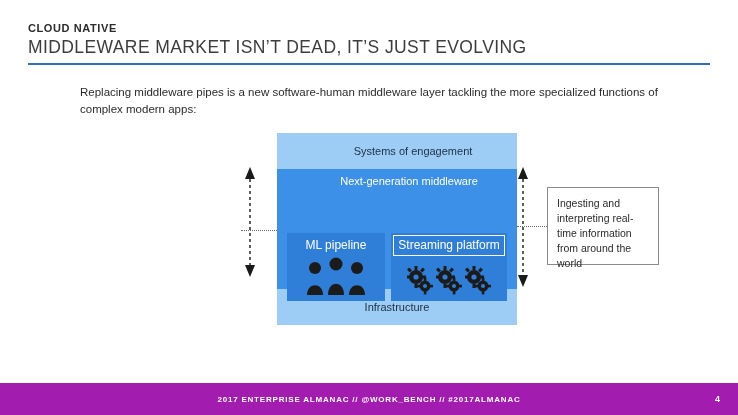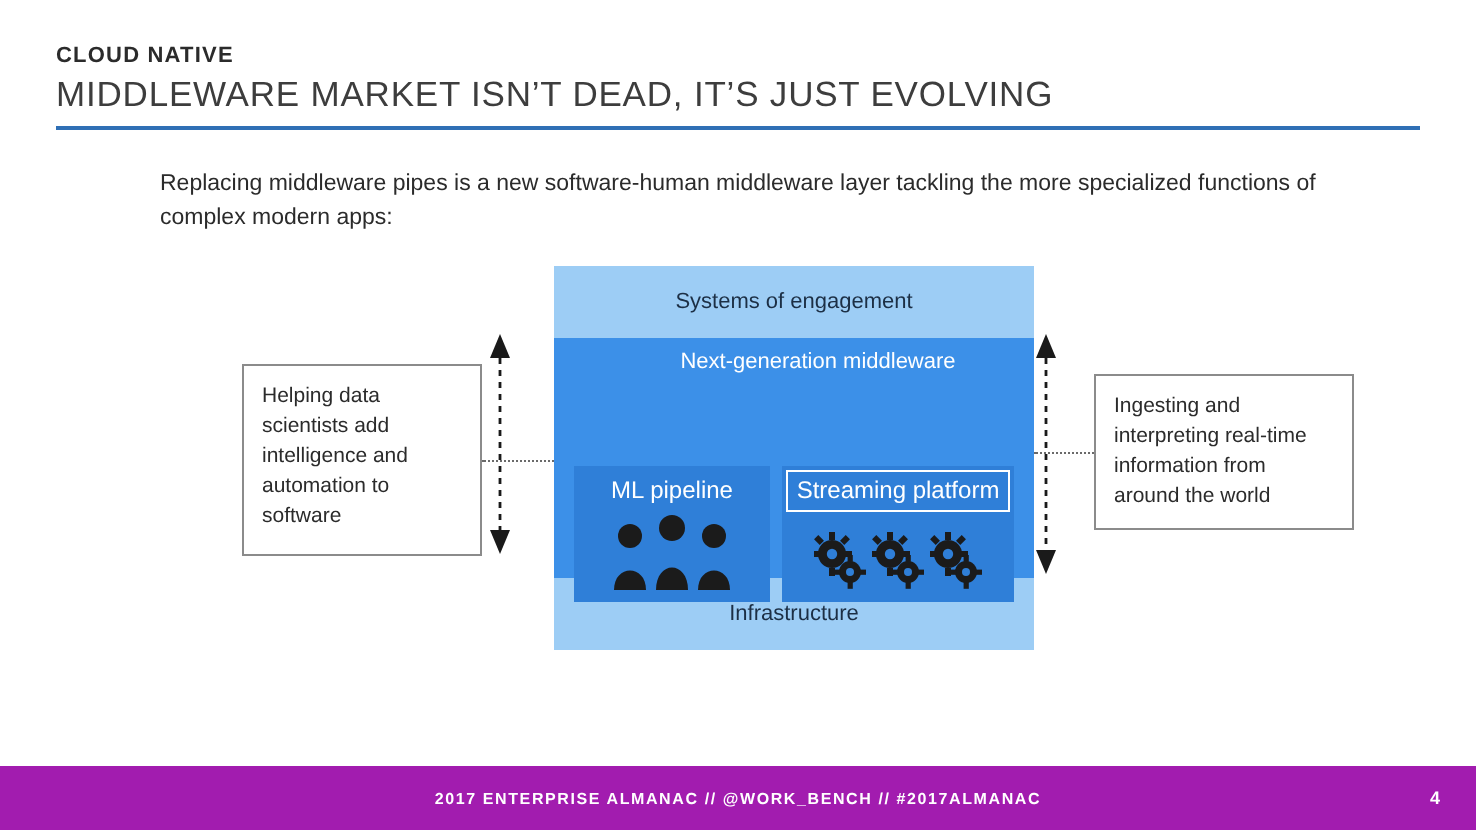"Systems of engagement" .band-engagement { left: 0 -> 16px }
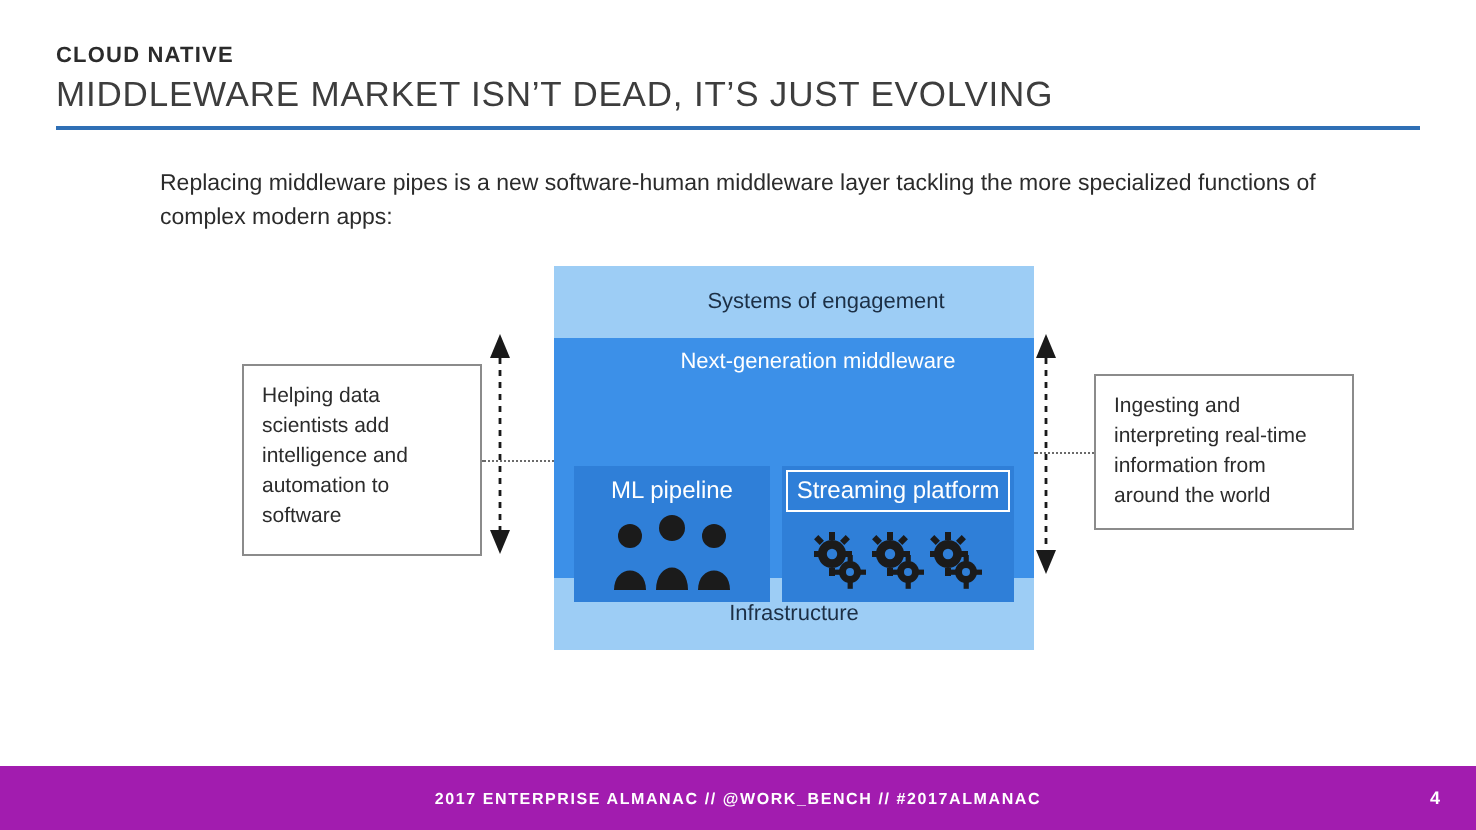"Helping data scientists add intelligence" div.callout { html: <div>Helping data scientists add intelligence and automation to software</div> -> none }
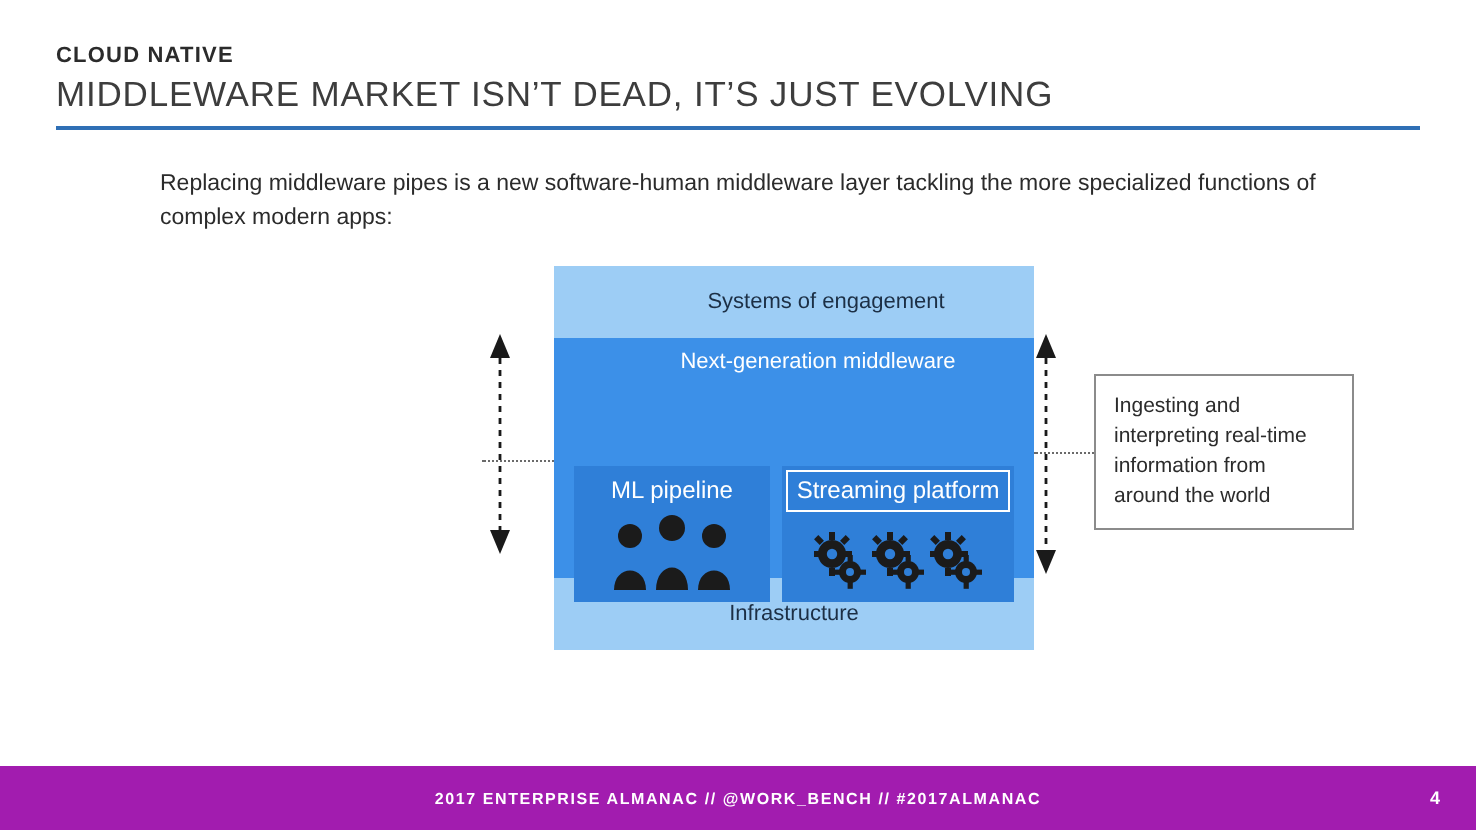"Ingesting and interpreting real-time" .callout-right { width: 130px -> 112px }
